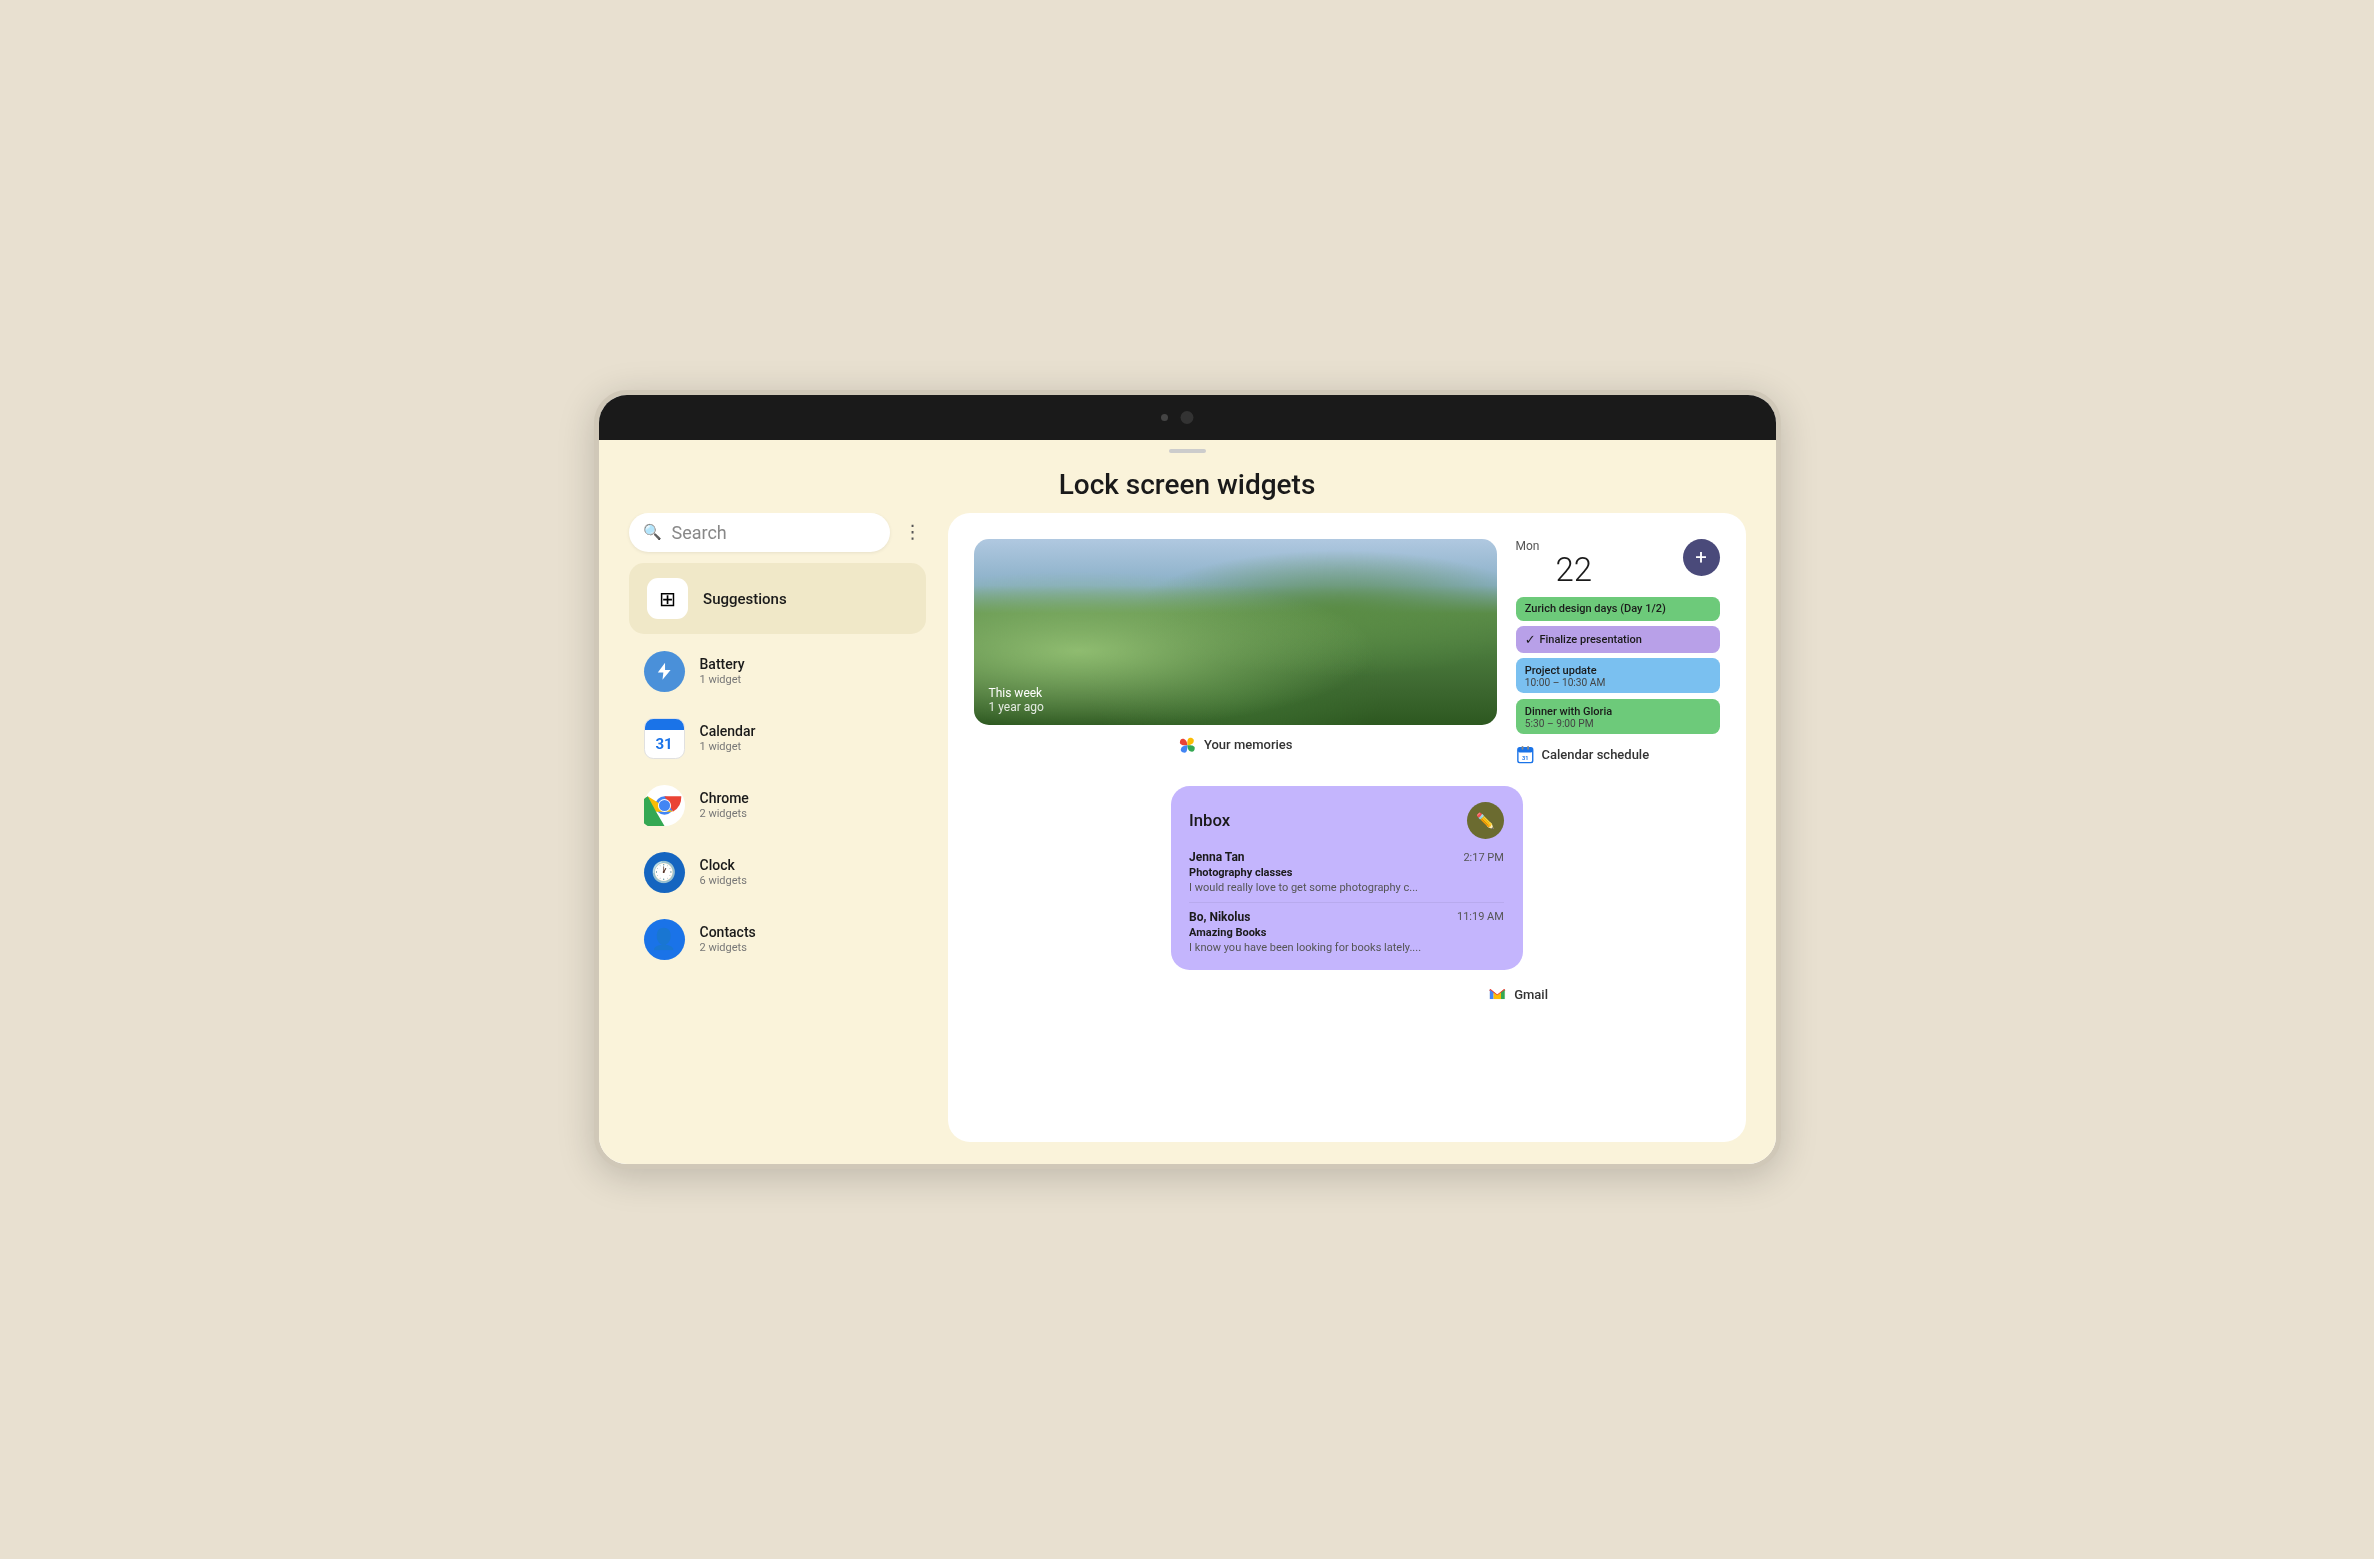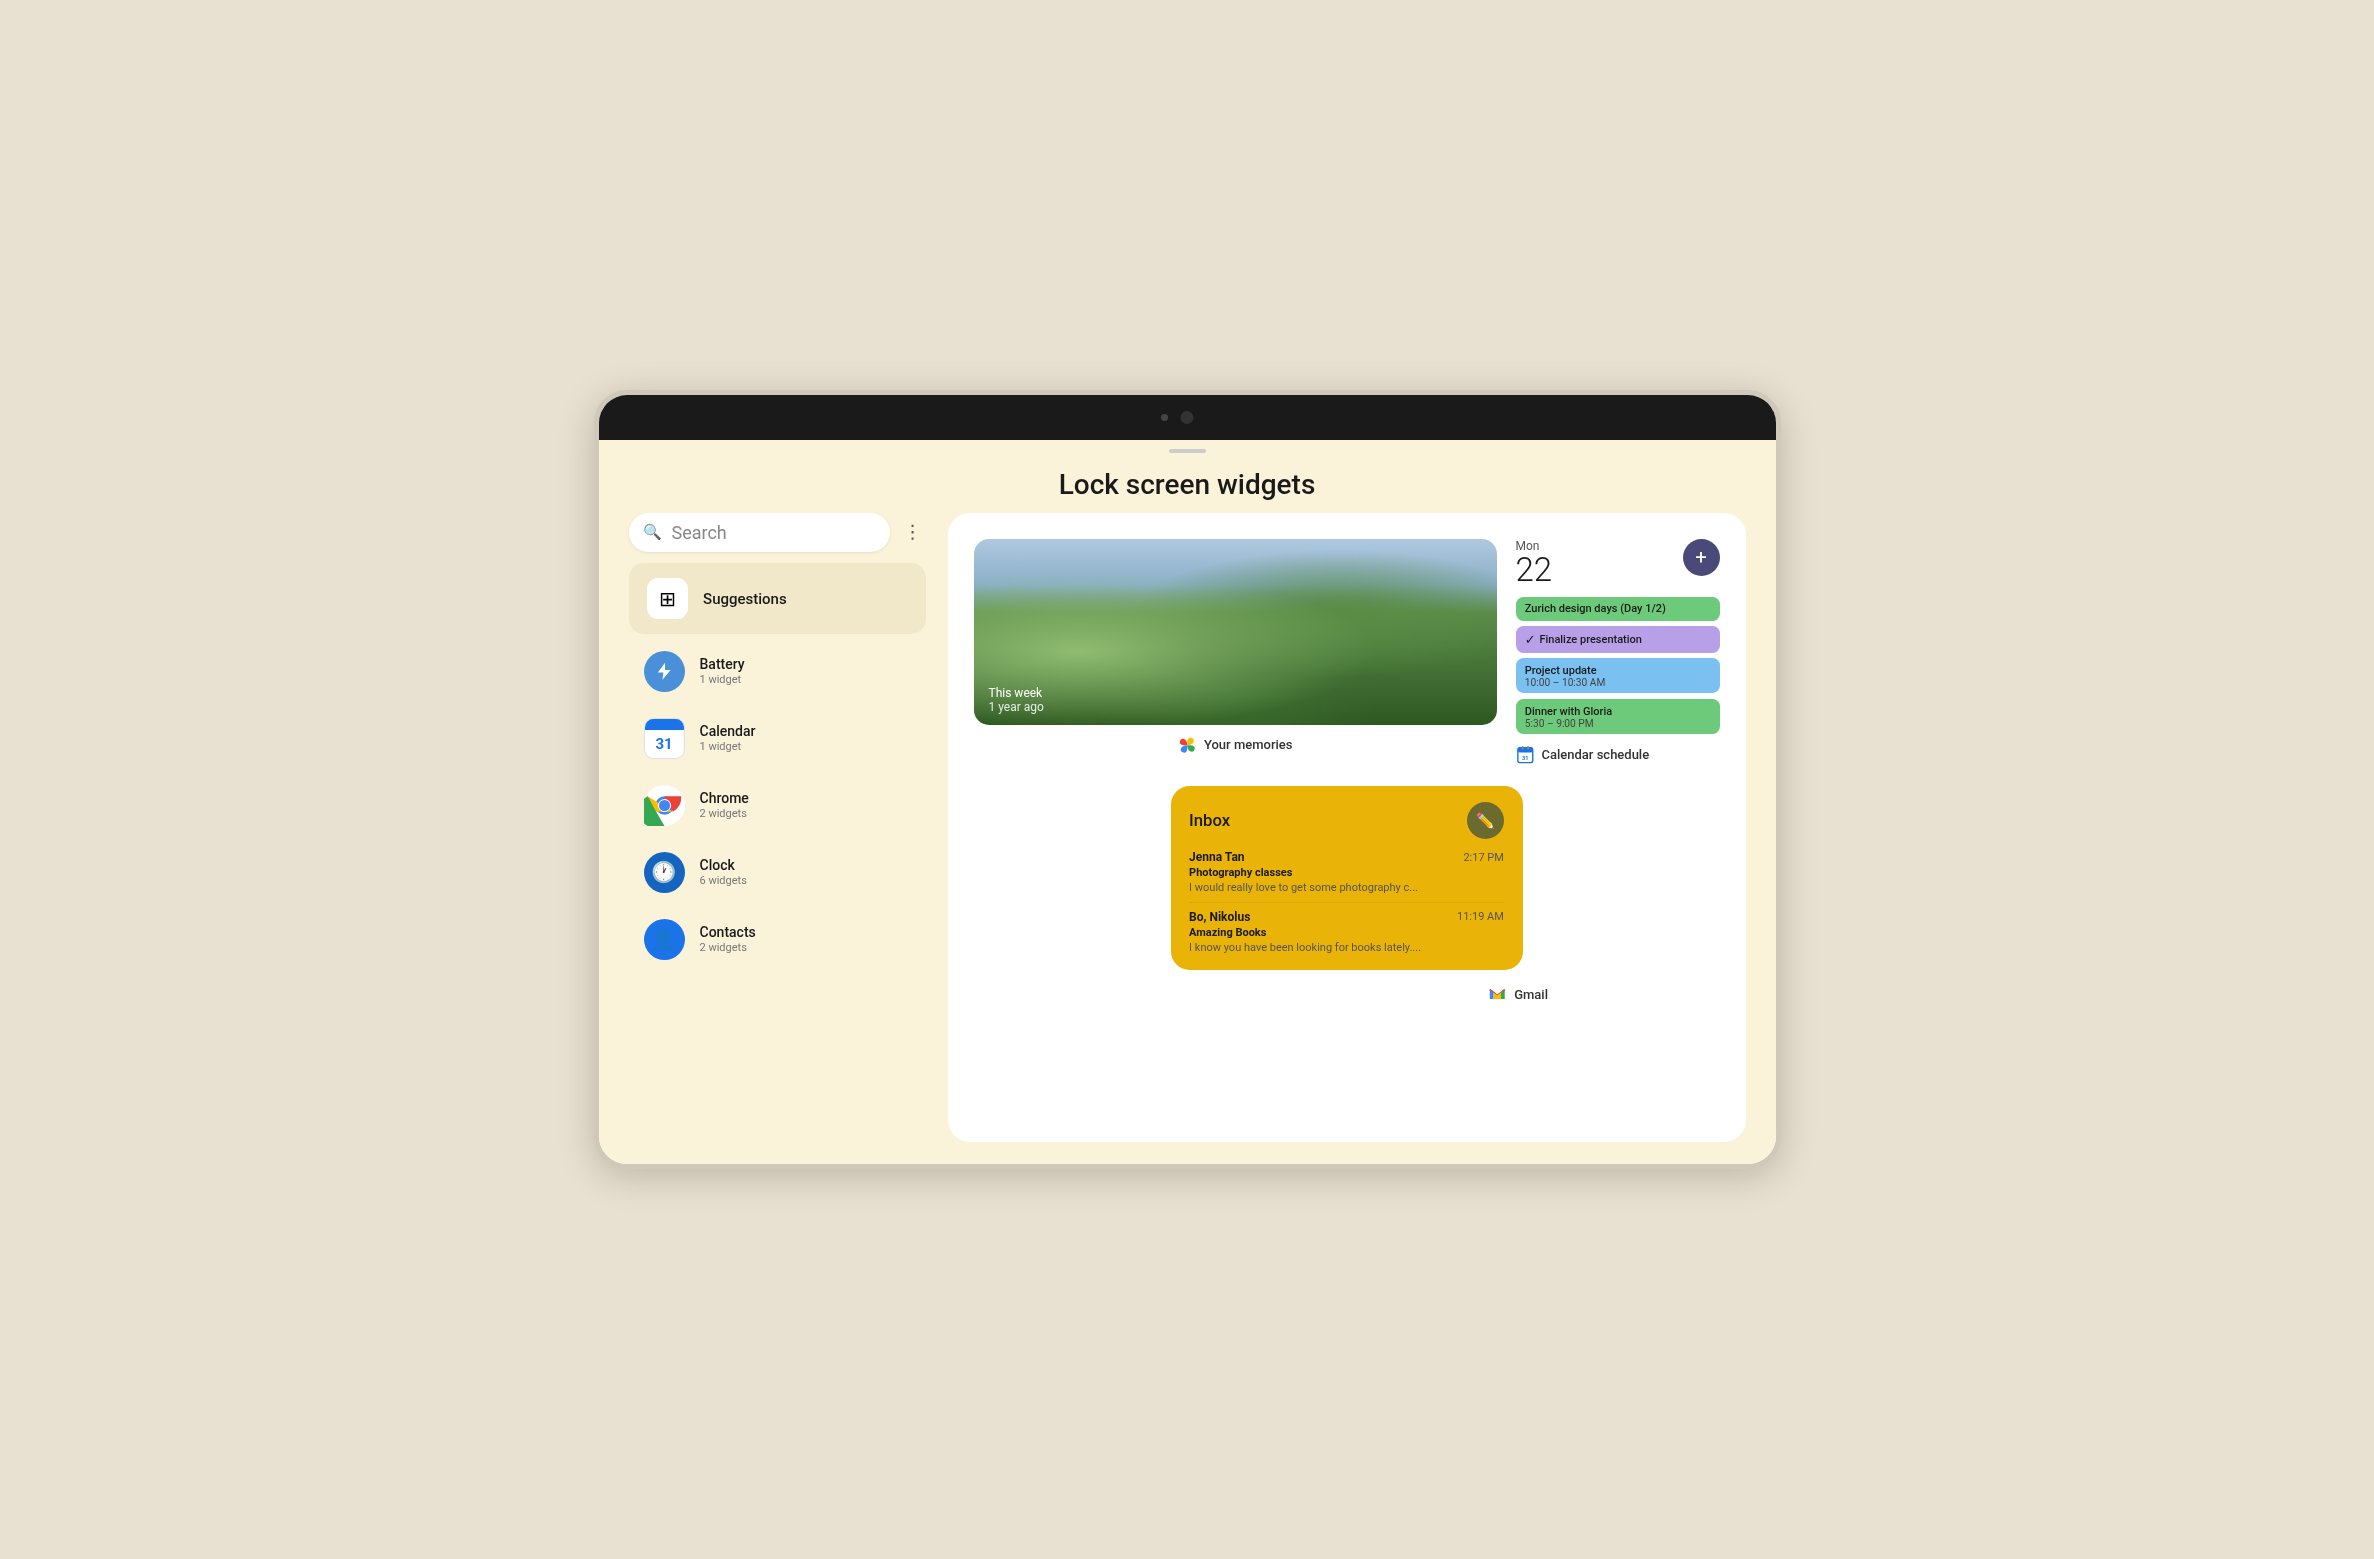"22" .cal-day-num { margin-left: none -> 40px }
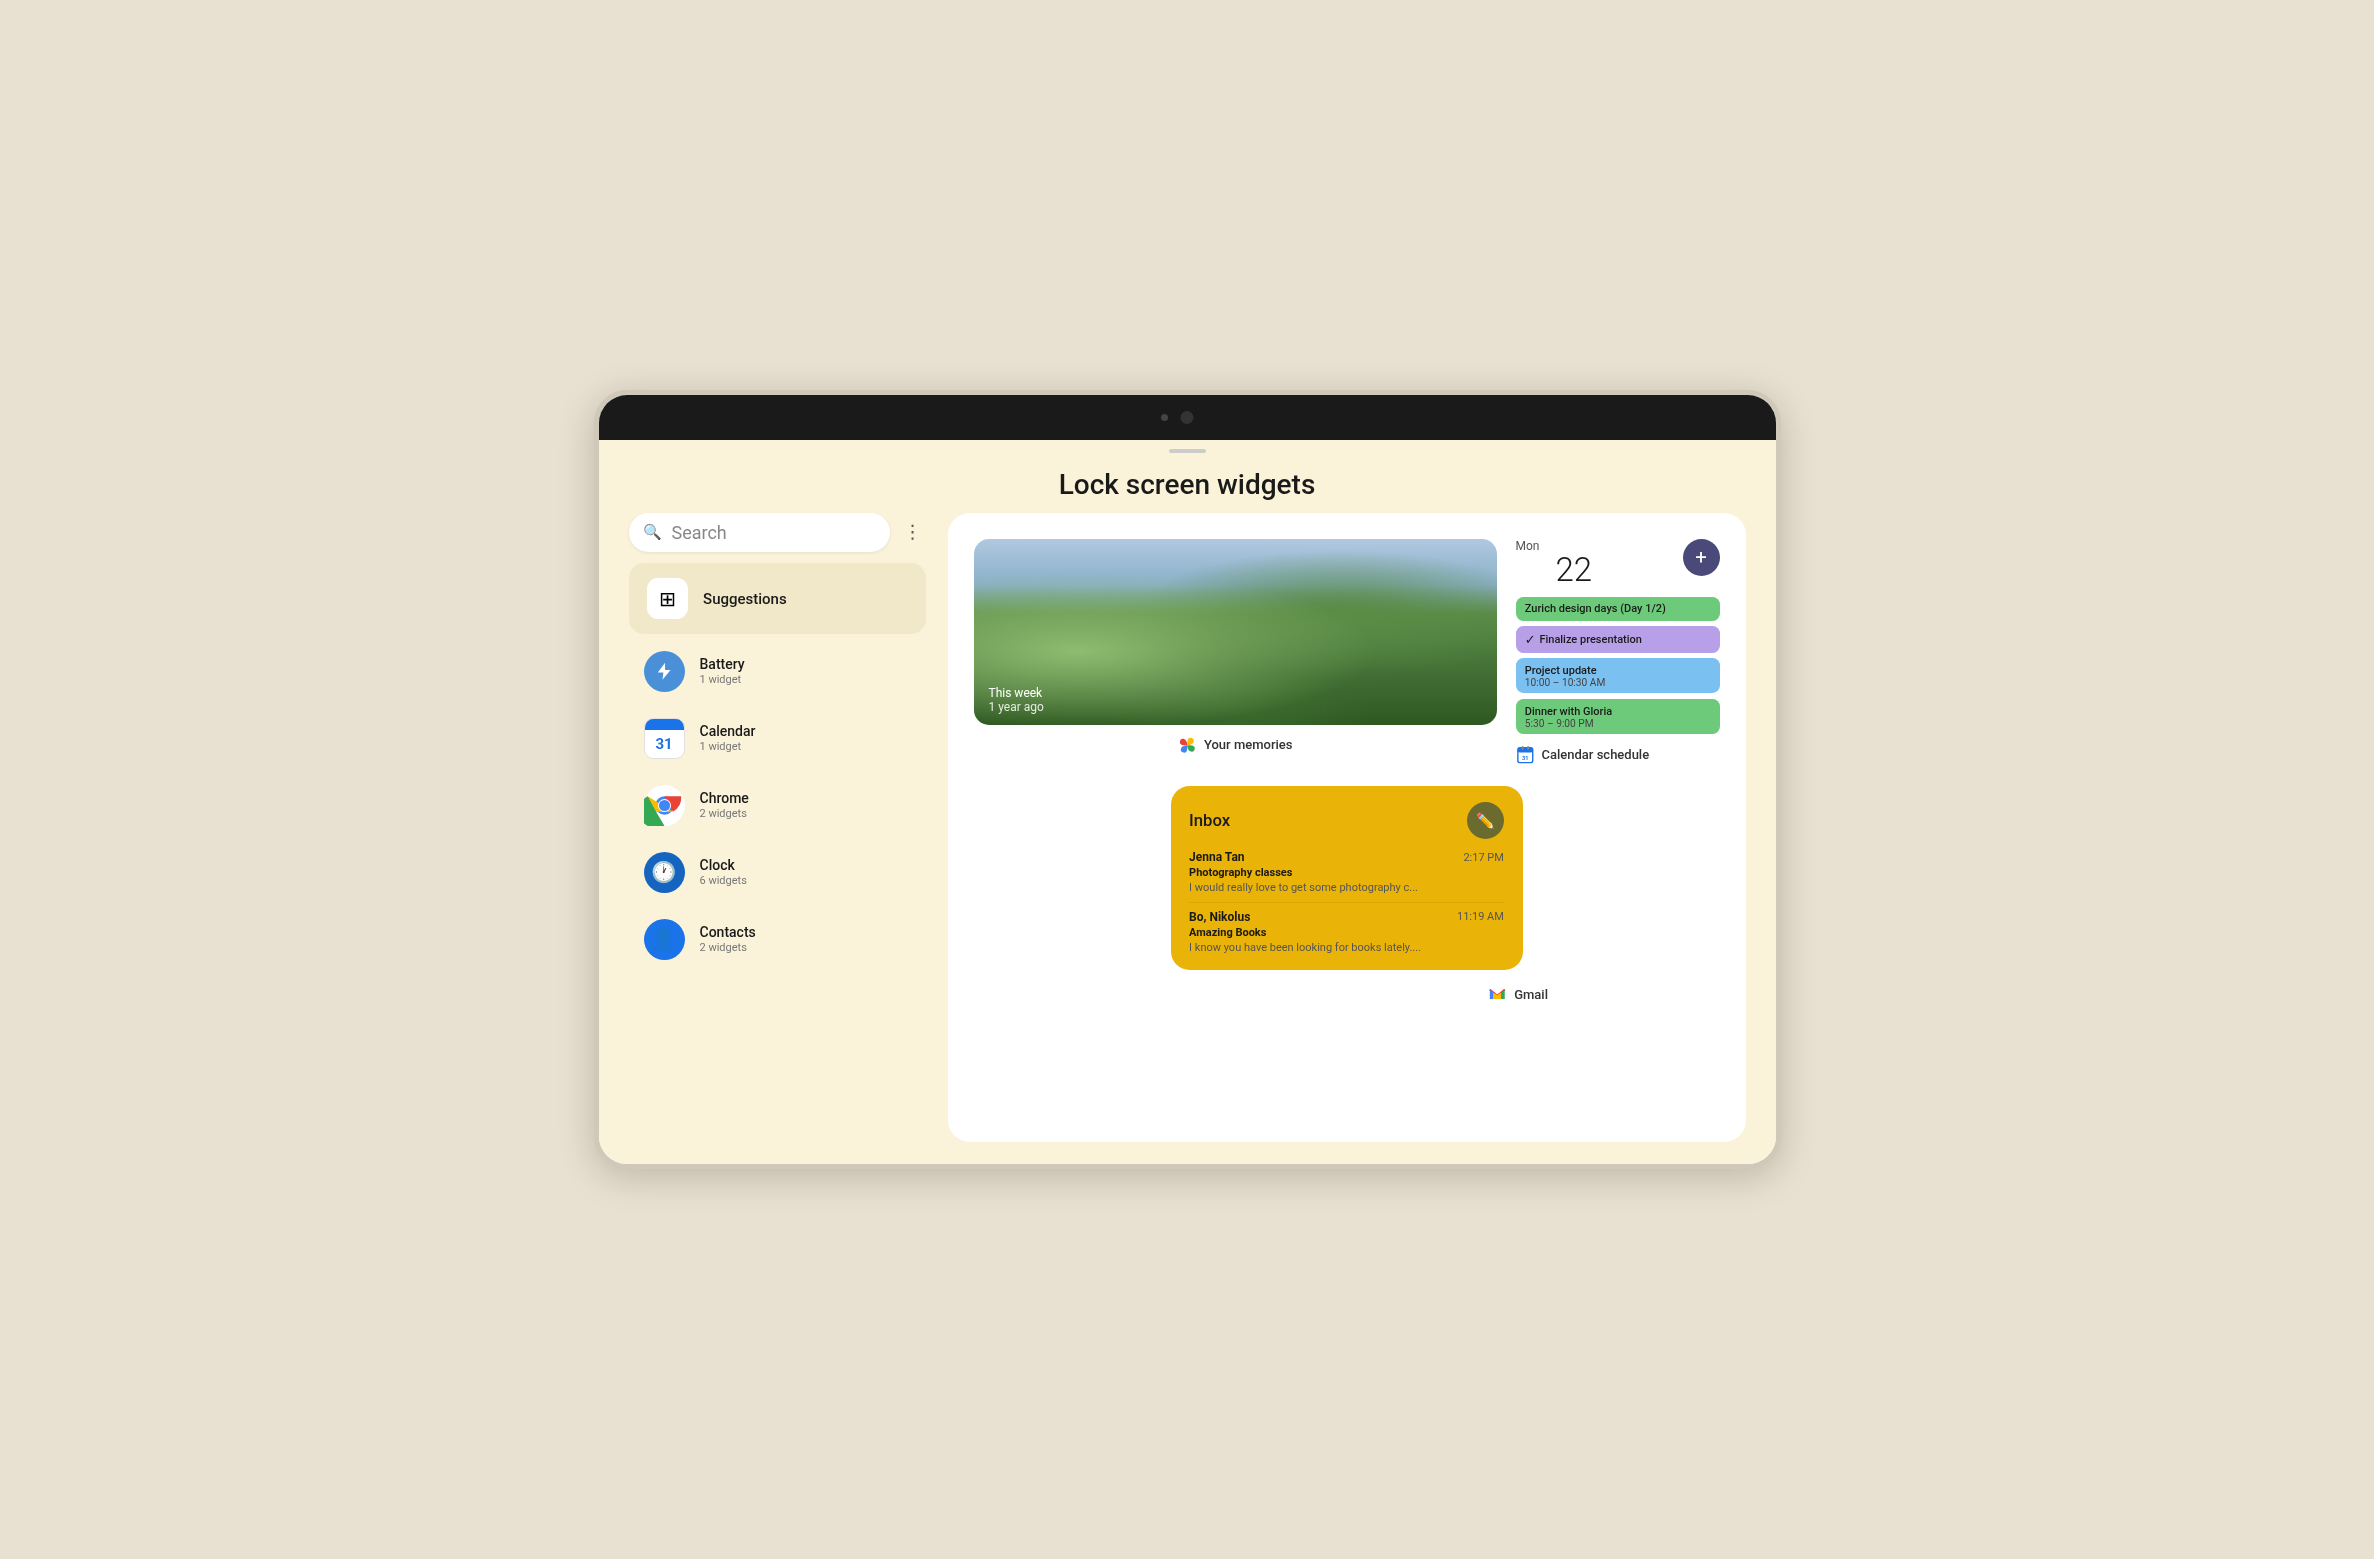"Inbox" .gmail-widget { background: #eab308 -> #c4b5fd }
